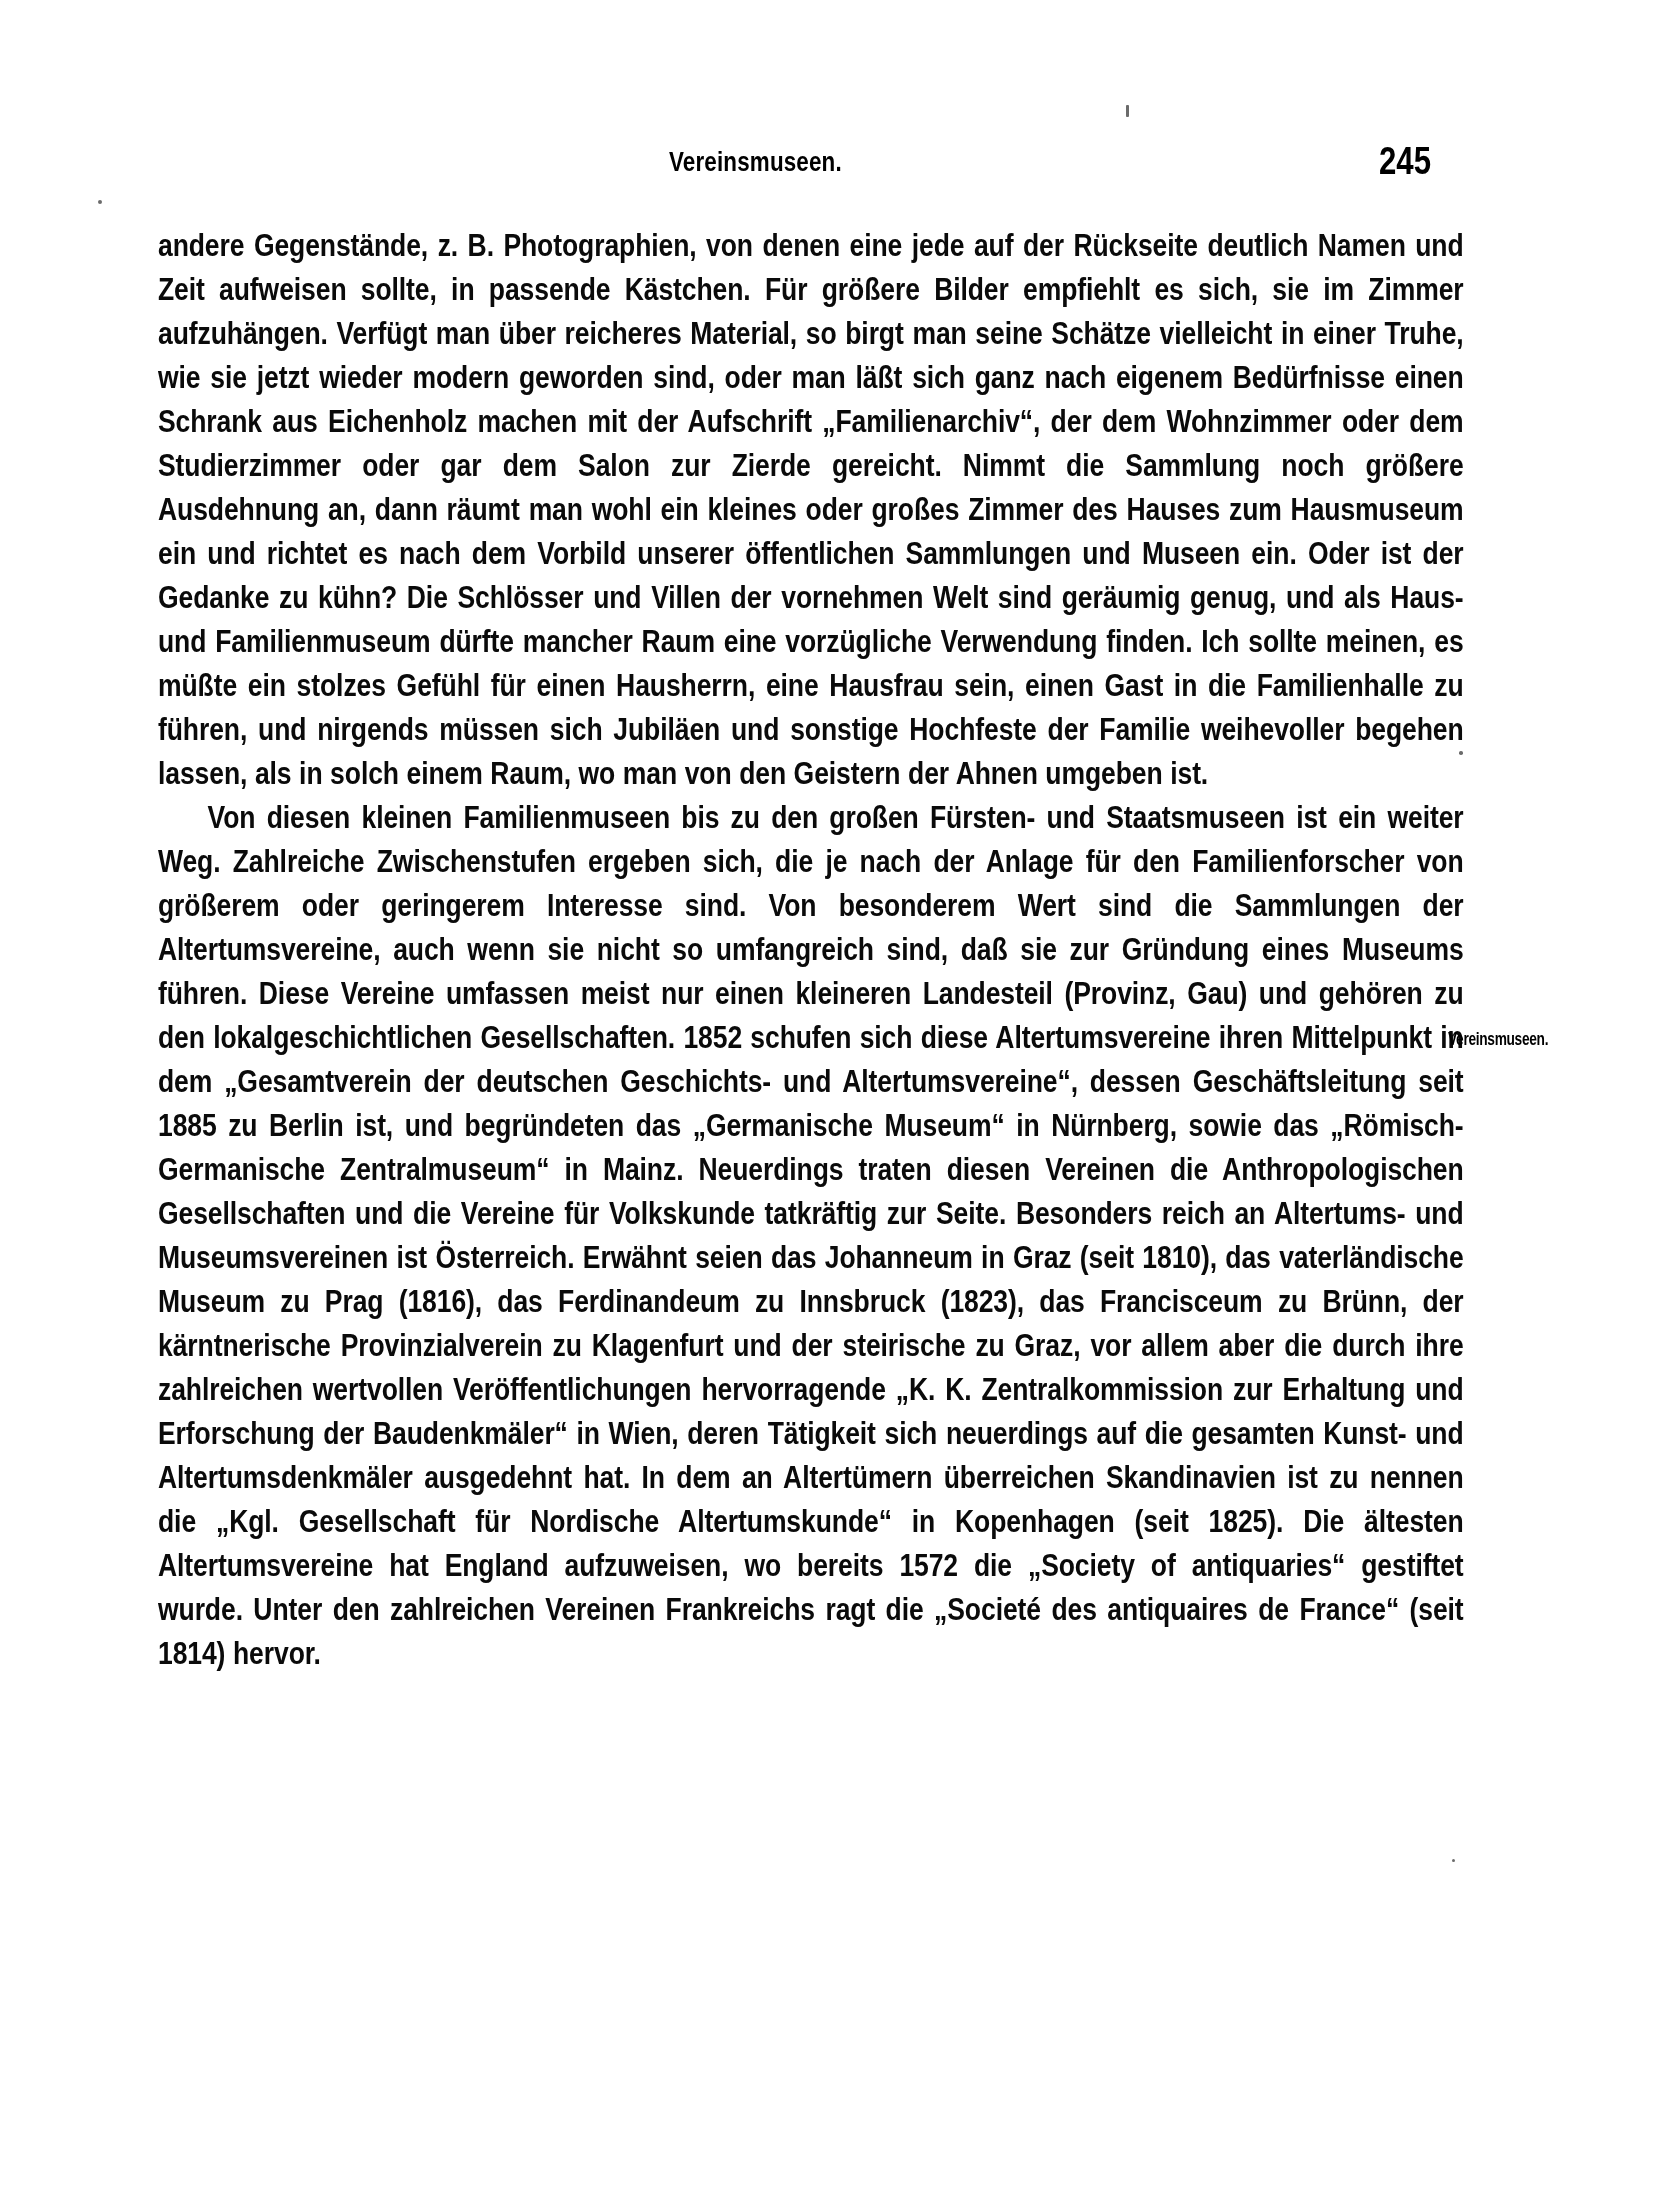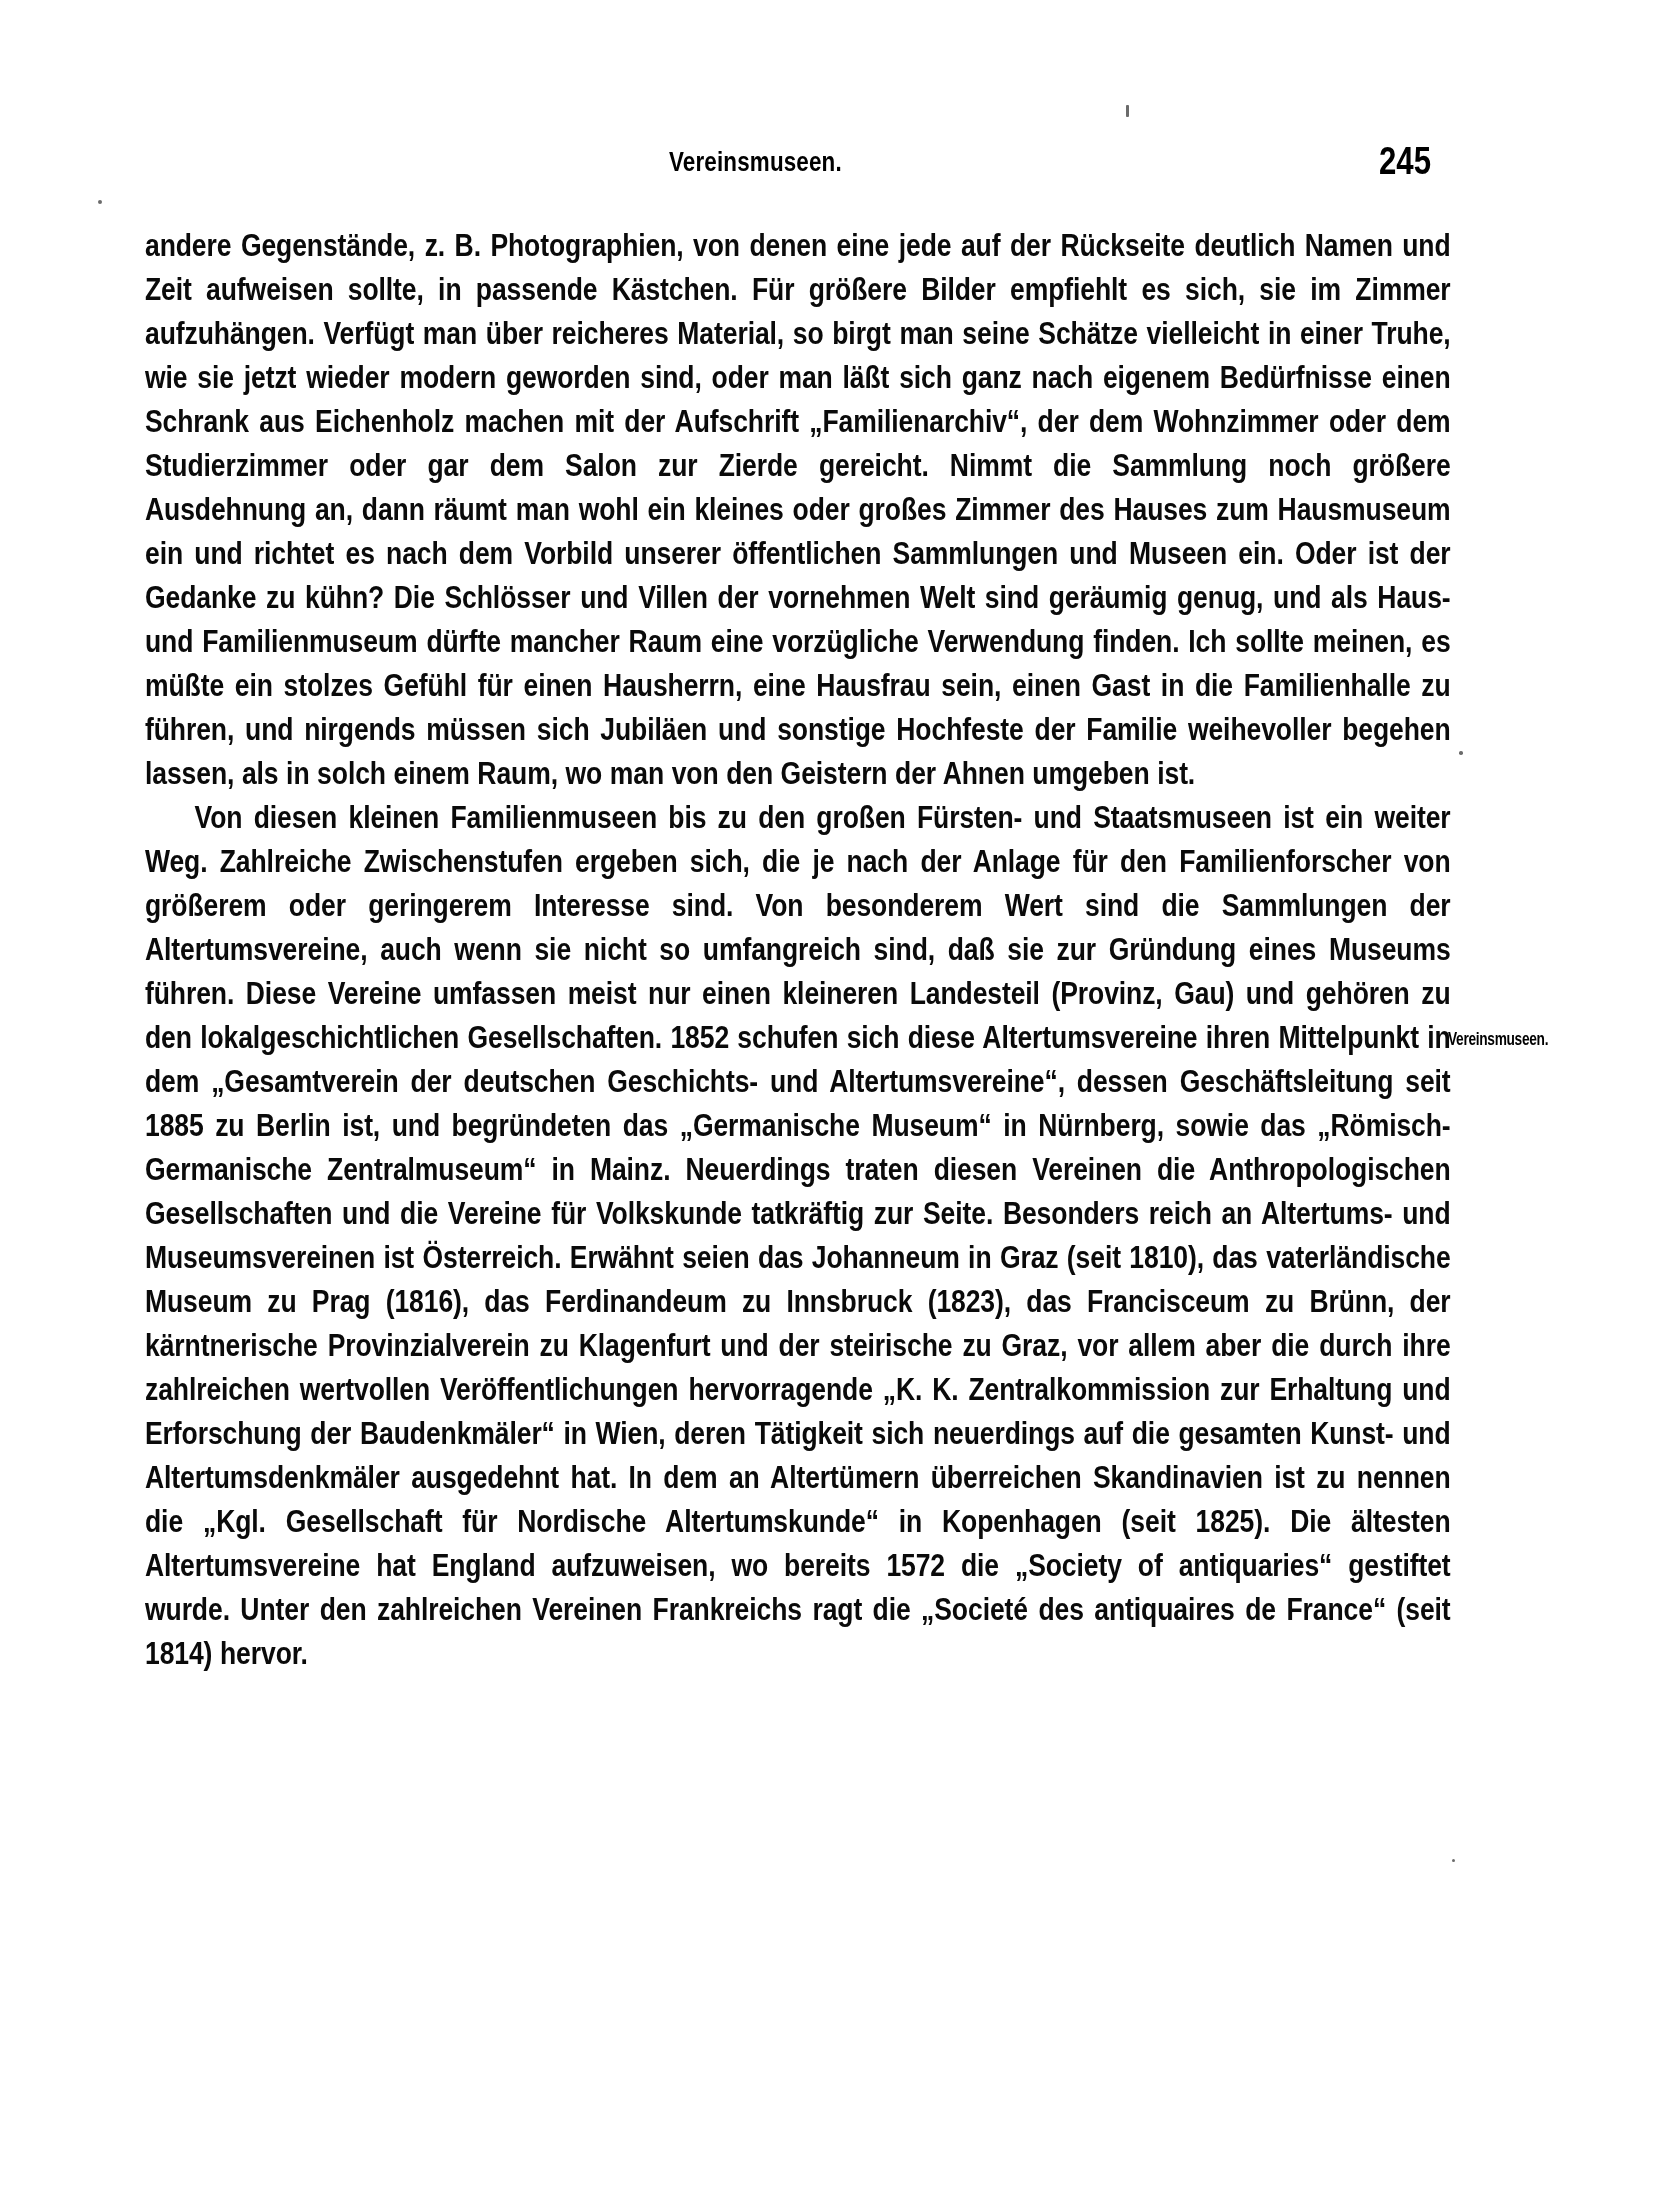"andere Gegenstände, z. B. Photographien," .textblock { left: 145px -> 158px }
